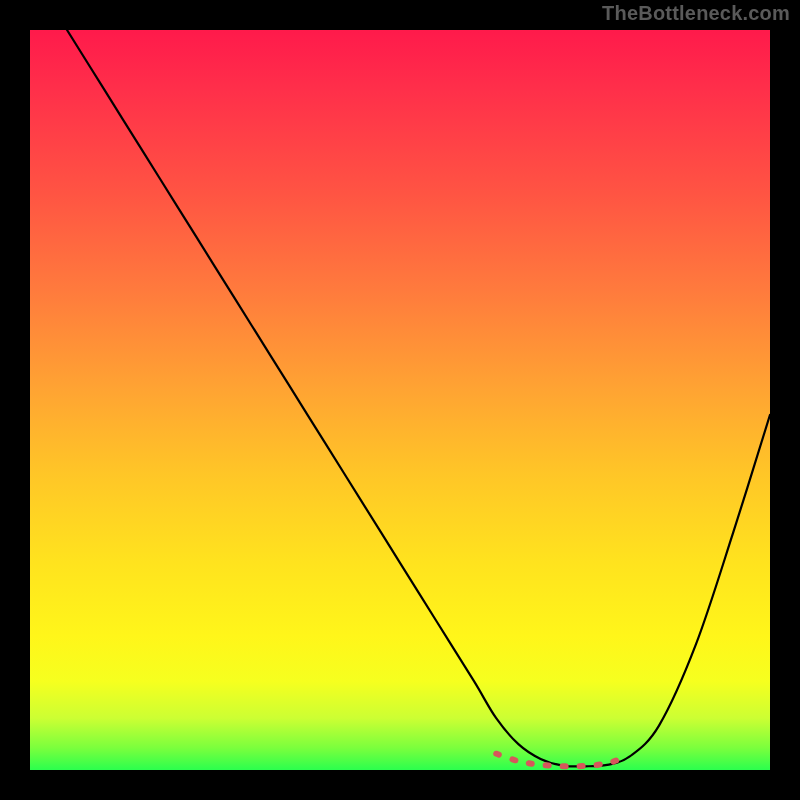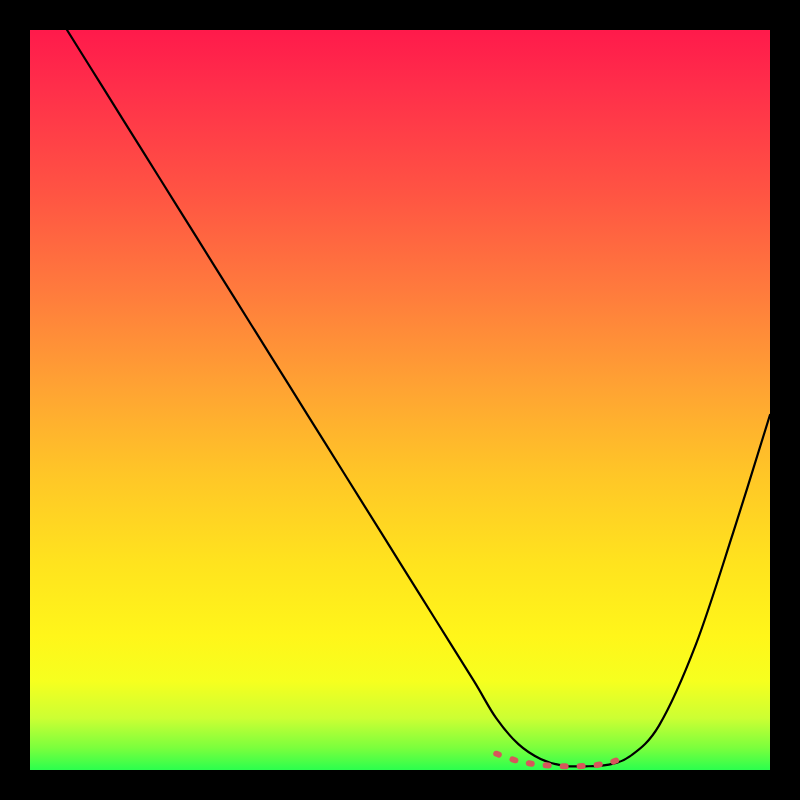"TheBottleneck.com" div.watermark { html: none -> <div>TheBottleneck.com</div> }
